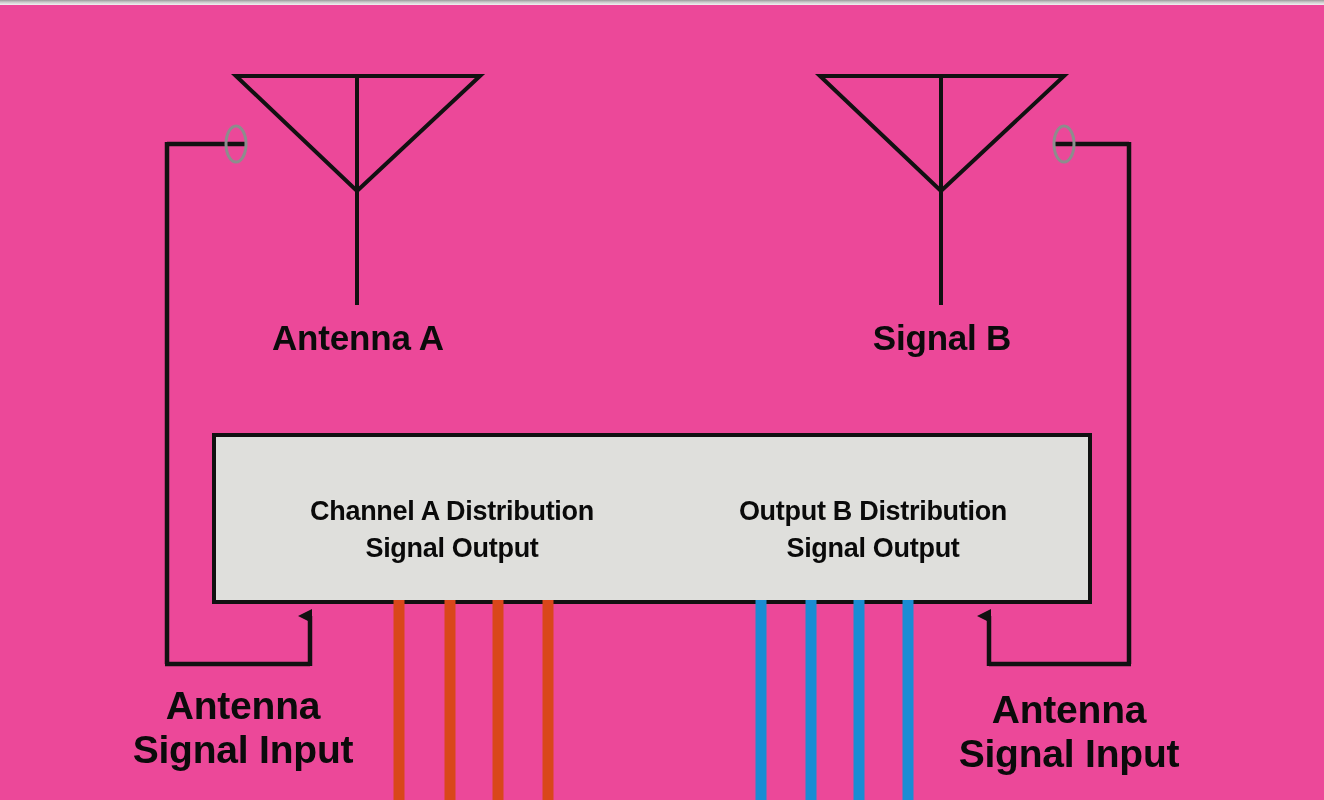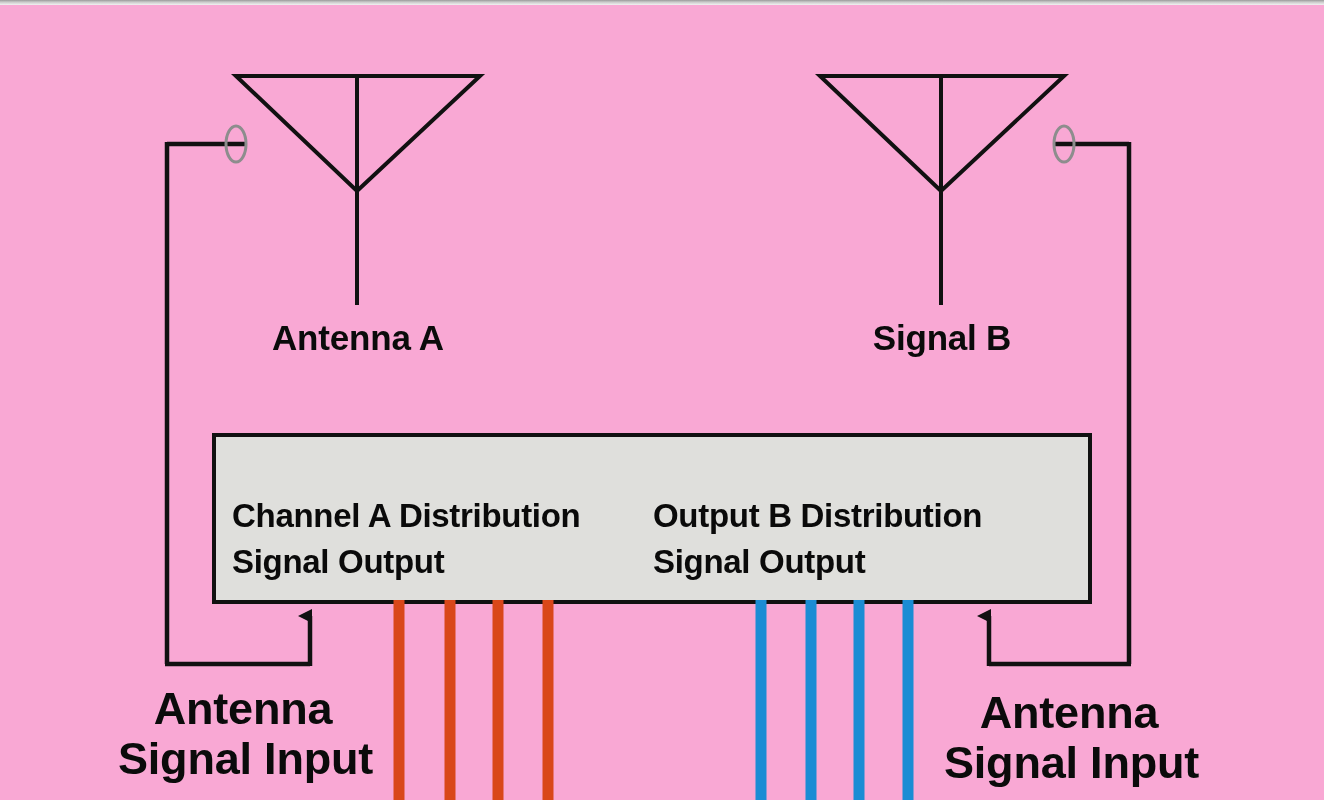"Antenna A" #stage { background: #f9a8d4 -> #ec4899 }
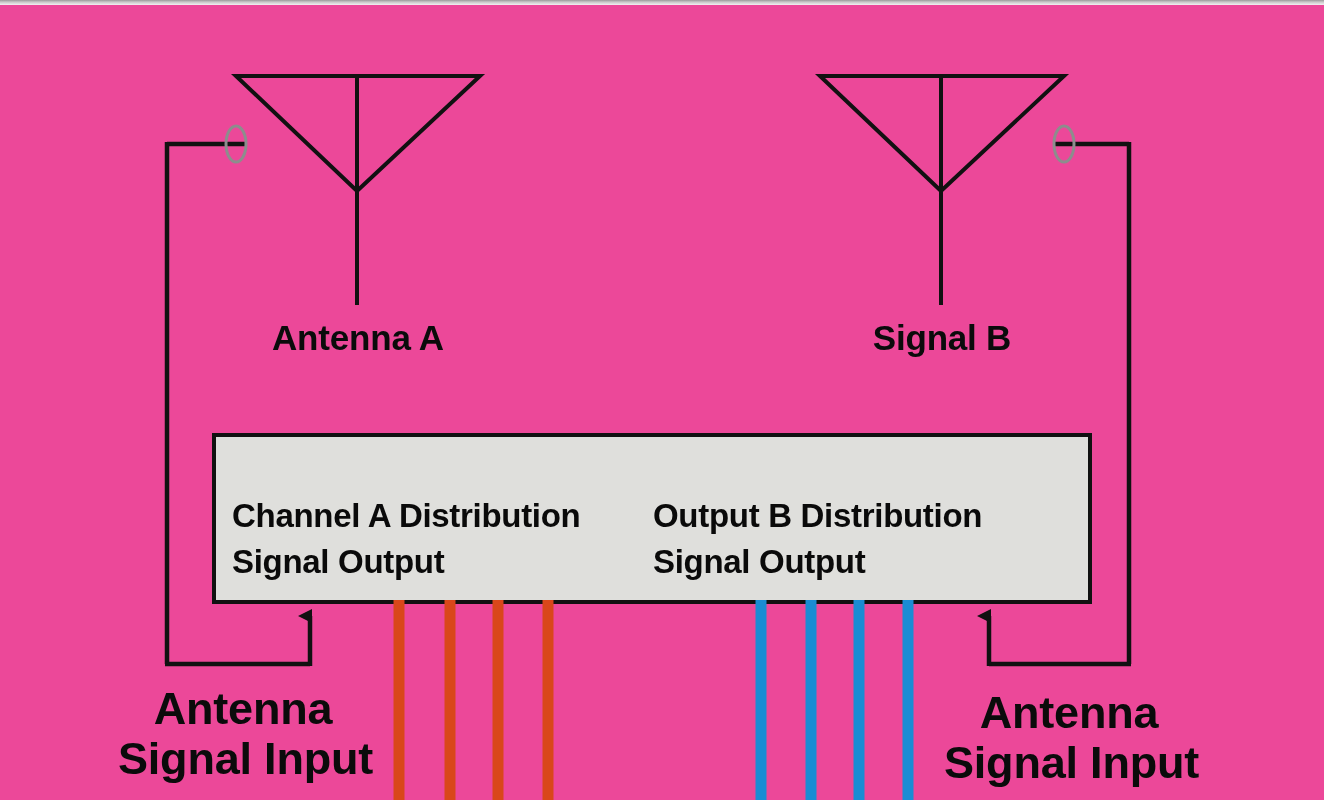"Channel A Distribution" .box-label { font-size: 33px -> 27px; text-align: none -> center }
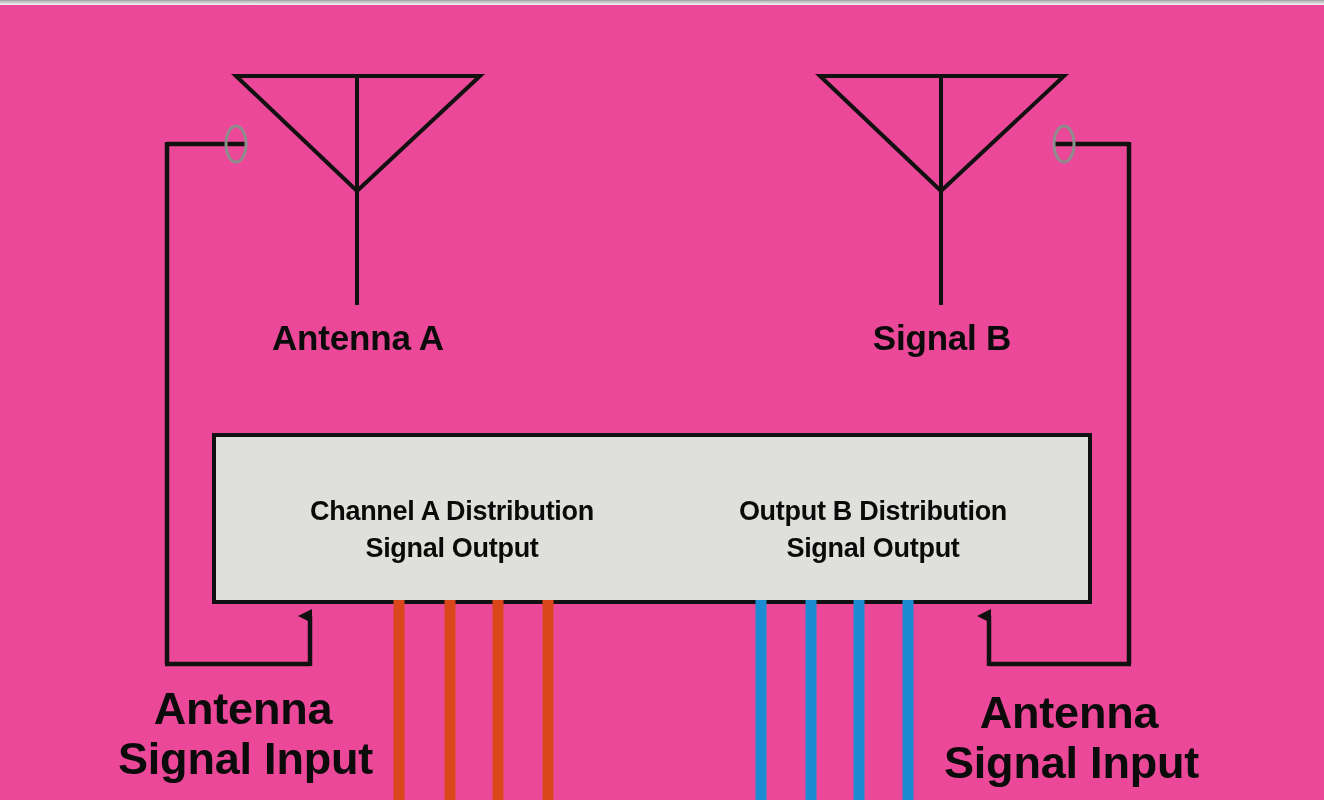"Antenna" .lbl-input { font-size: 45px -> 39px }
